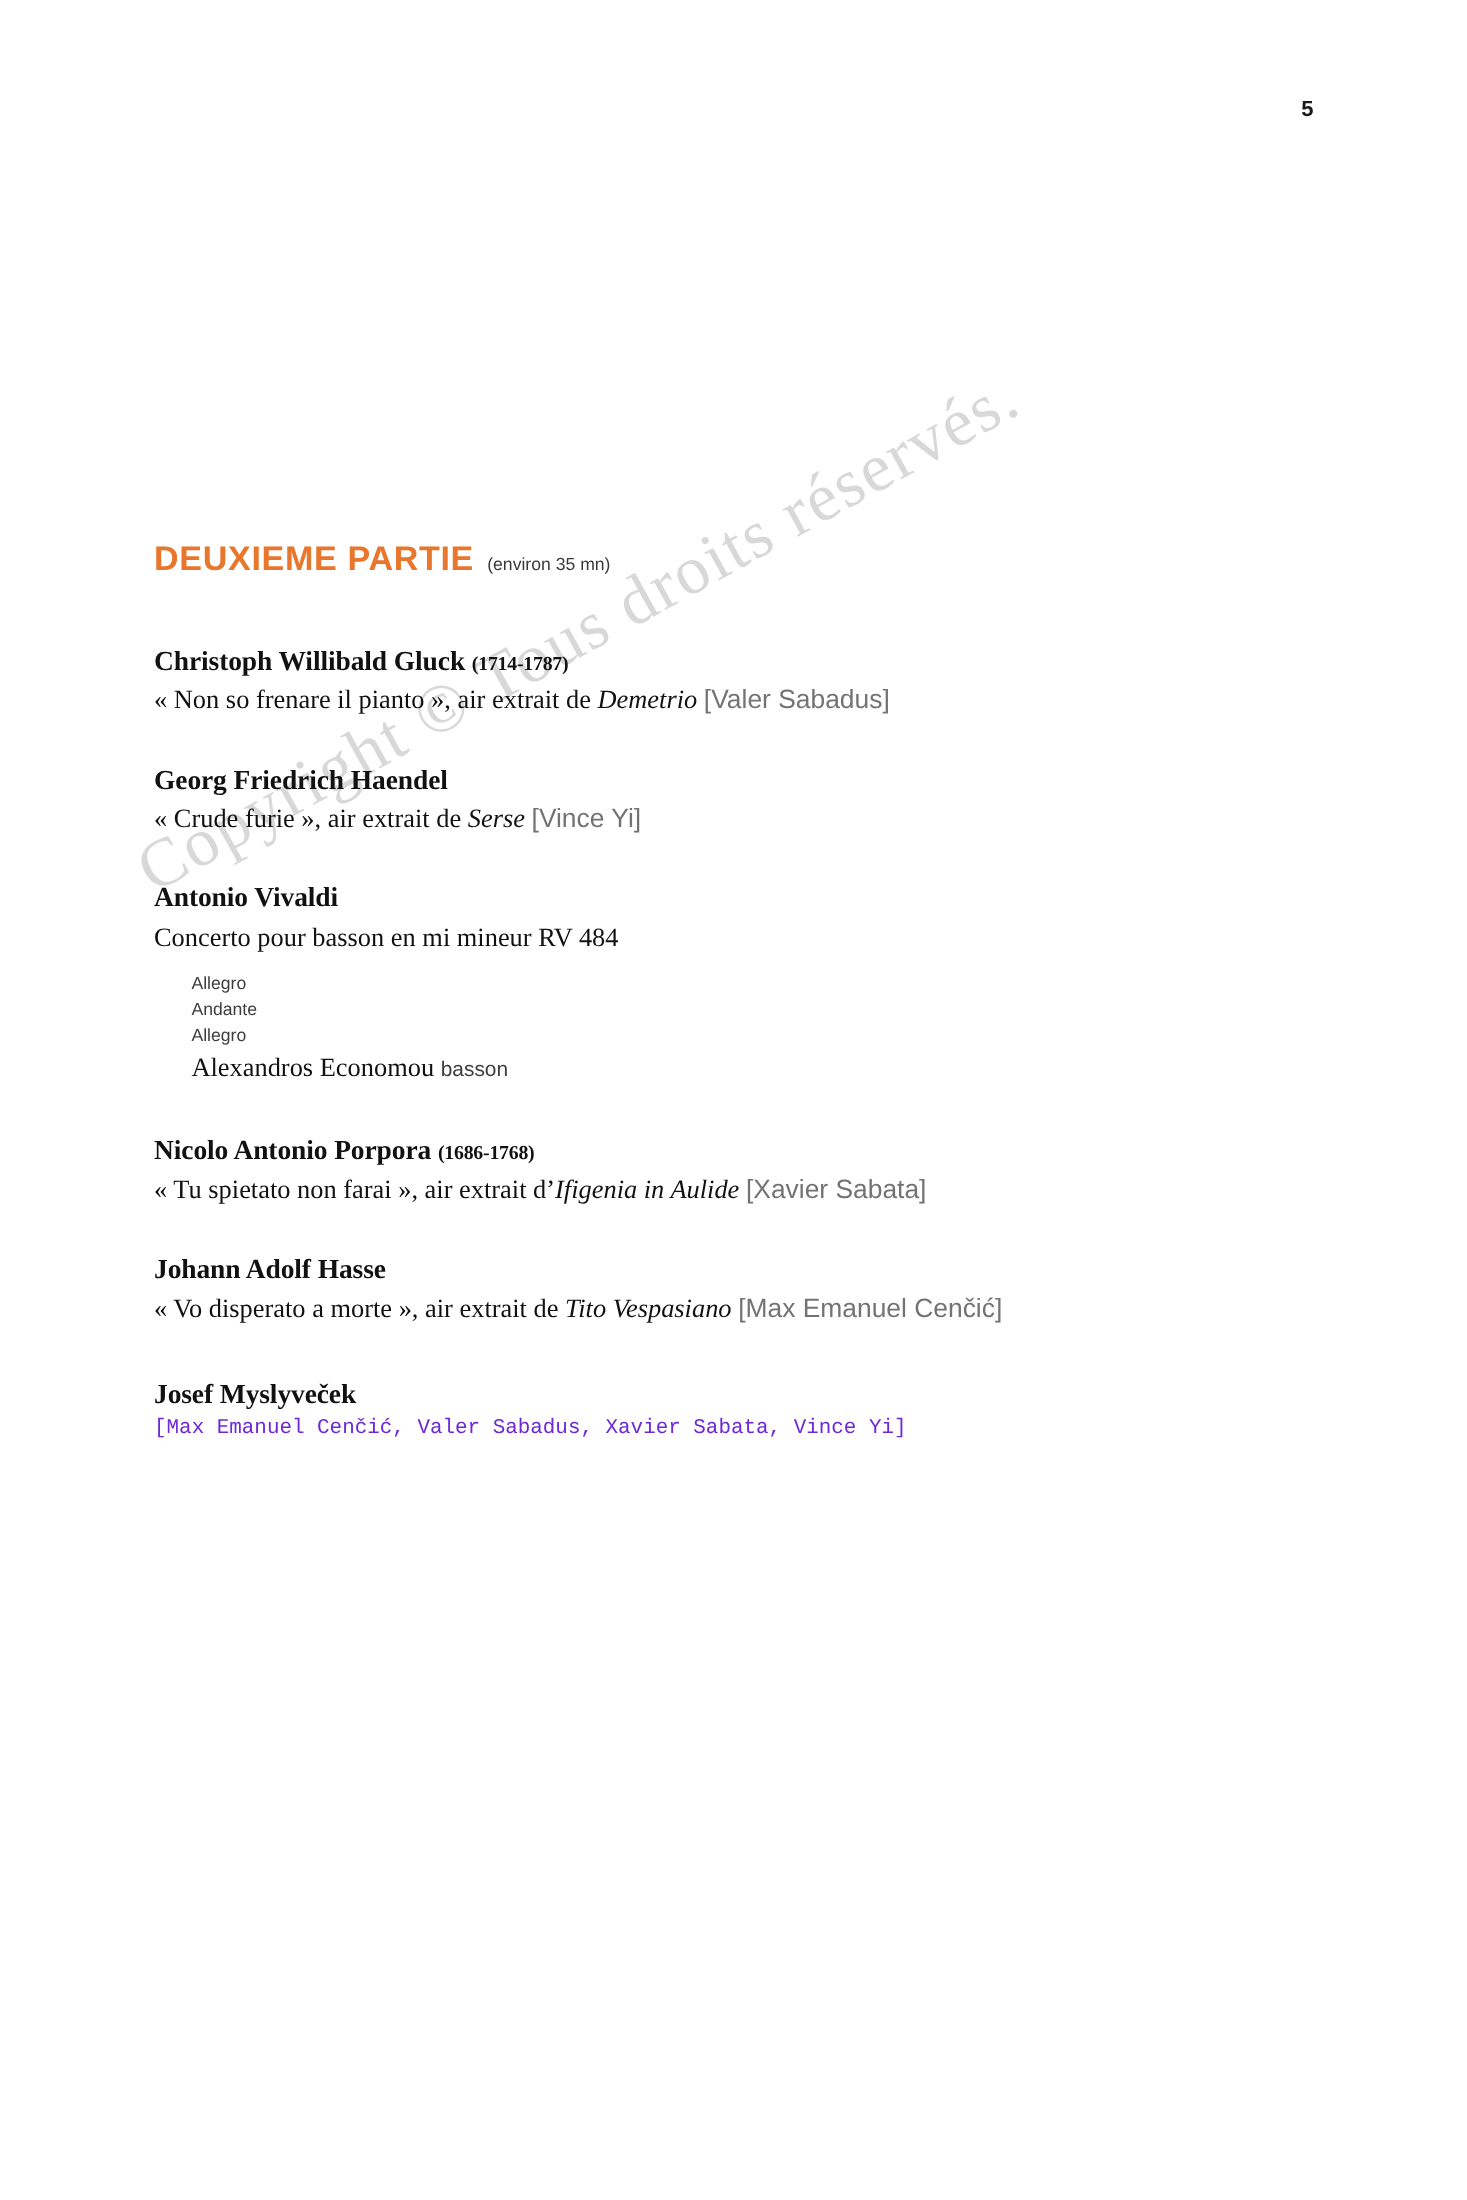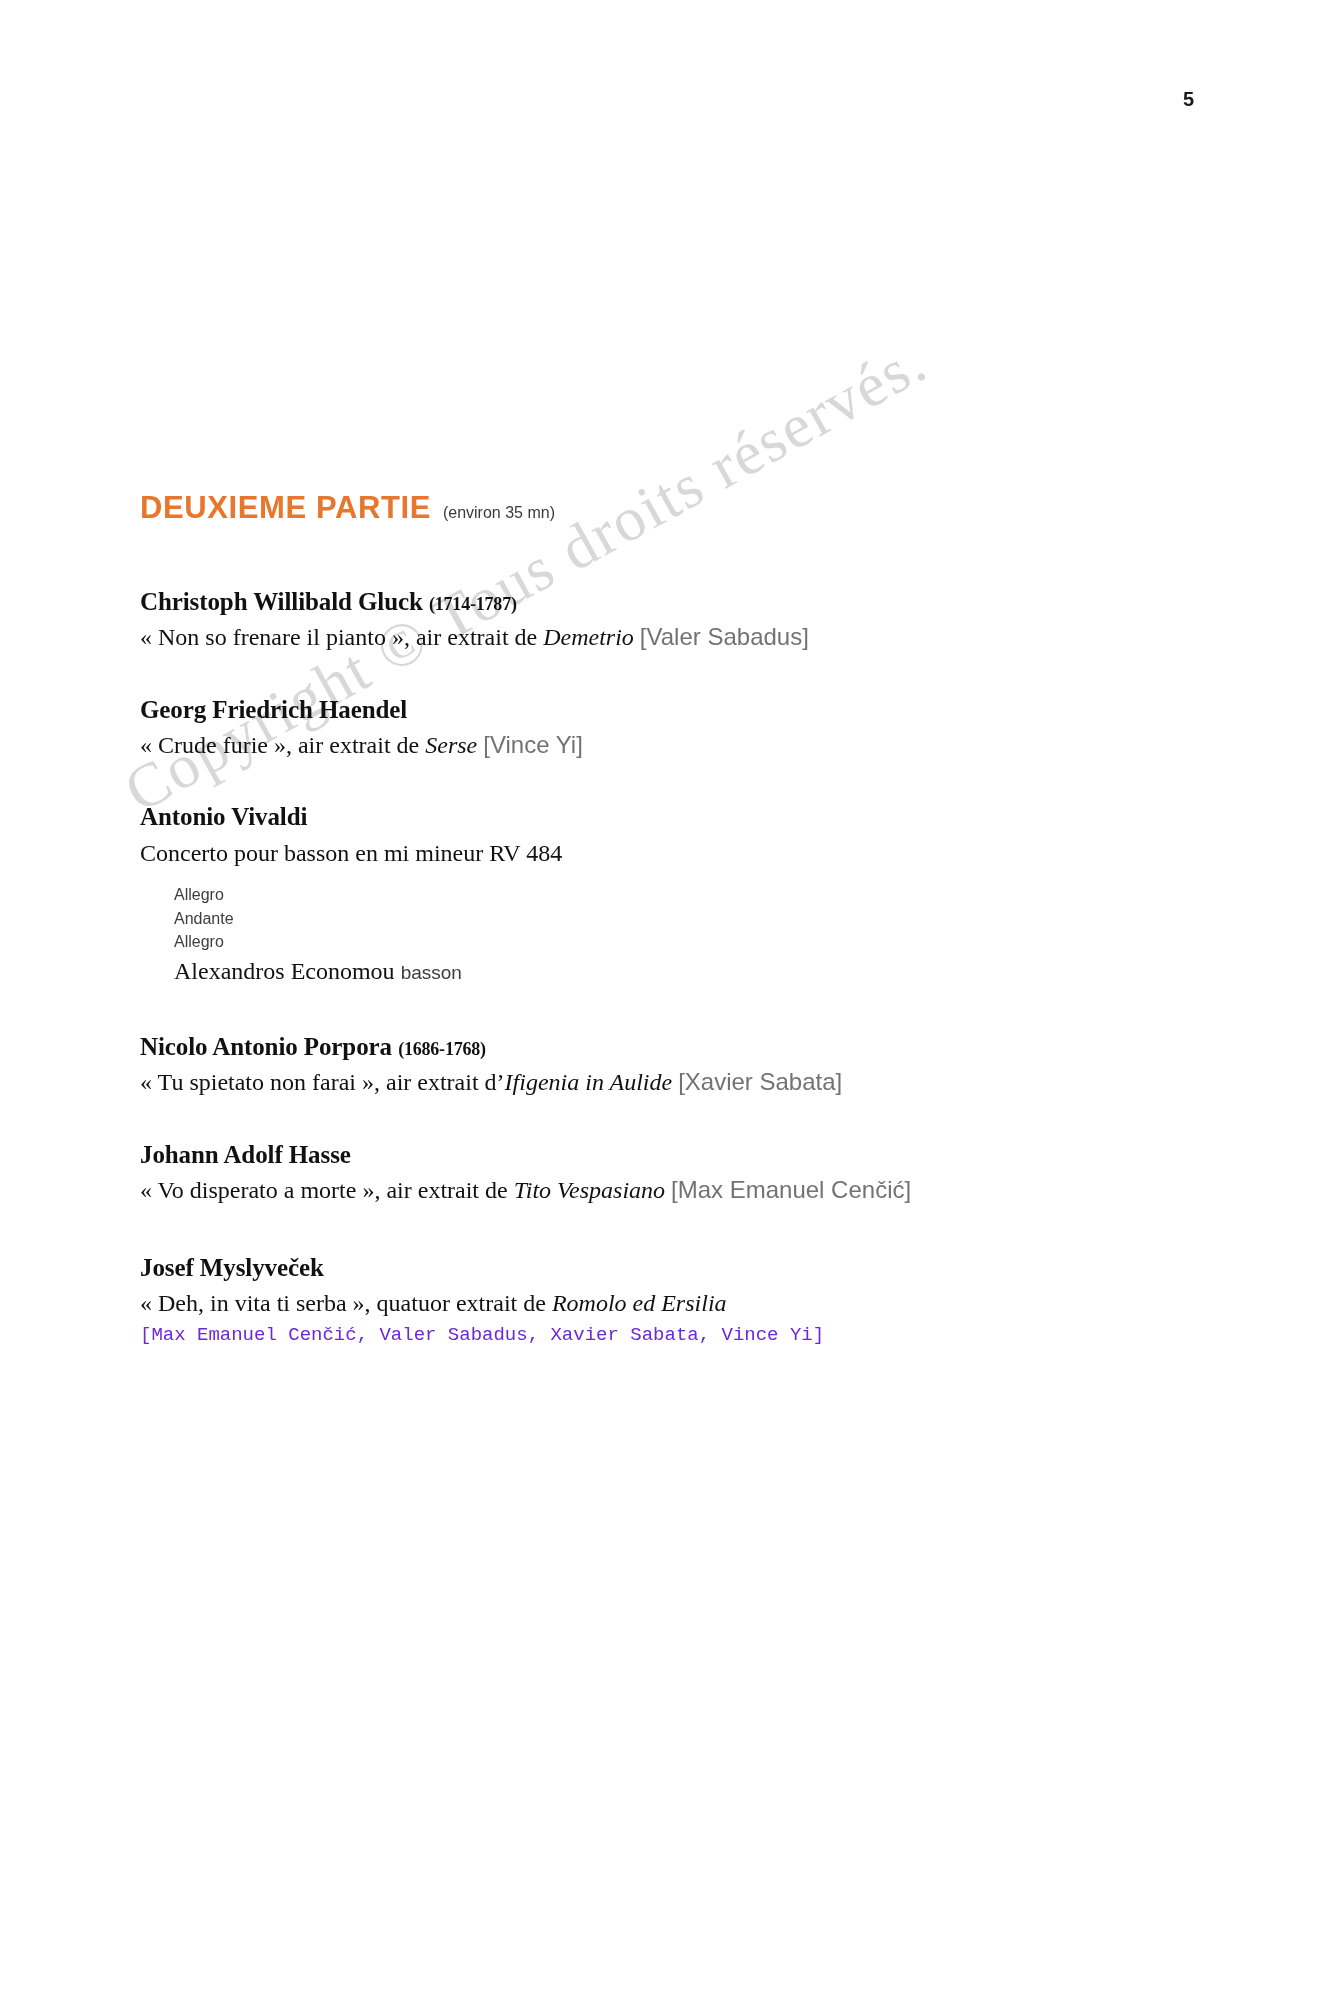"« Deh, in vita ti" div.piece-line { html: <div> <span>« Deh, in vita ti serba », quatuor extrait de </span><em>Romolo ed Ersilia</em> </div> -> none }
